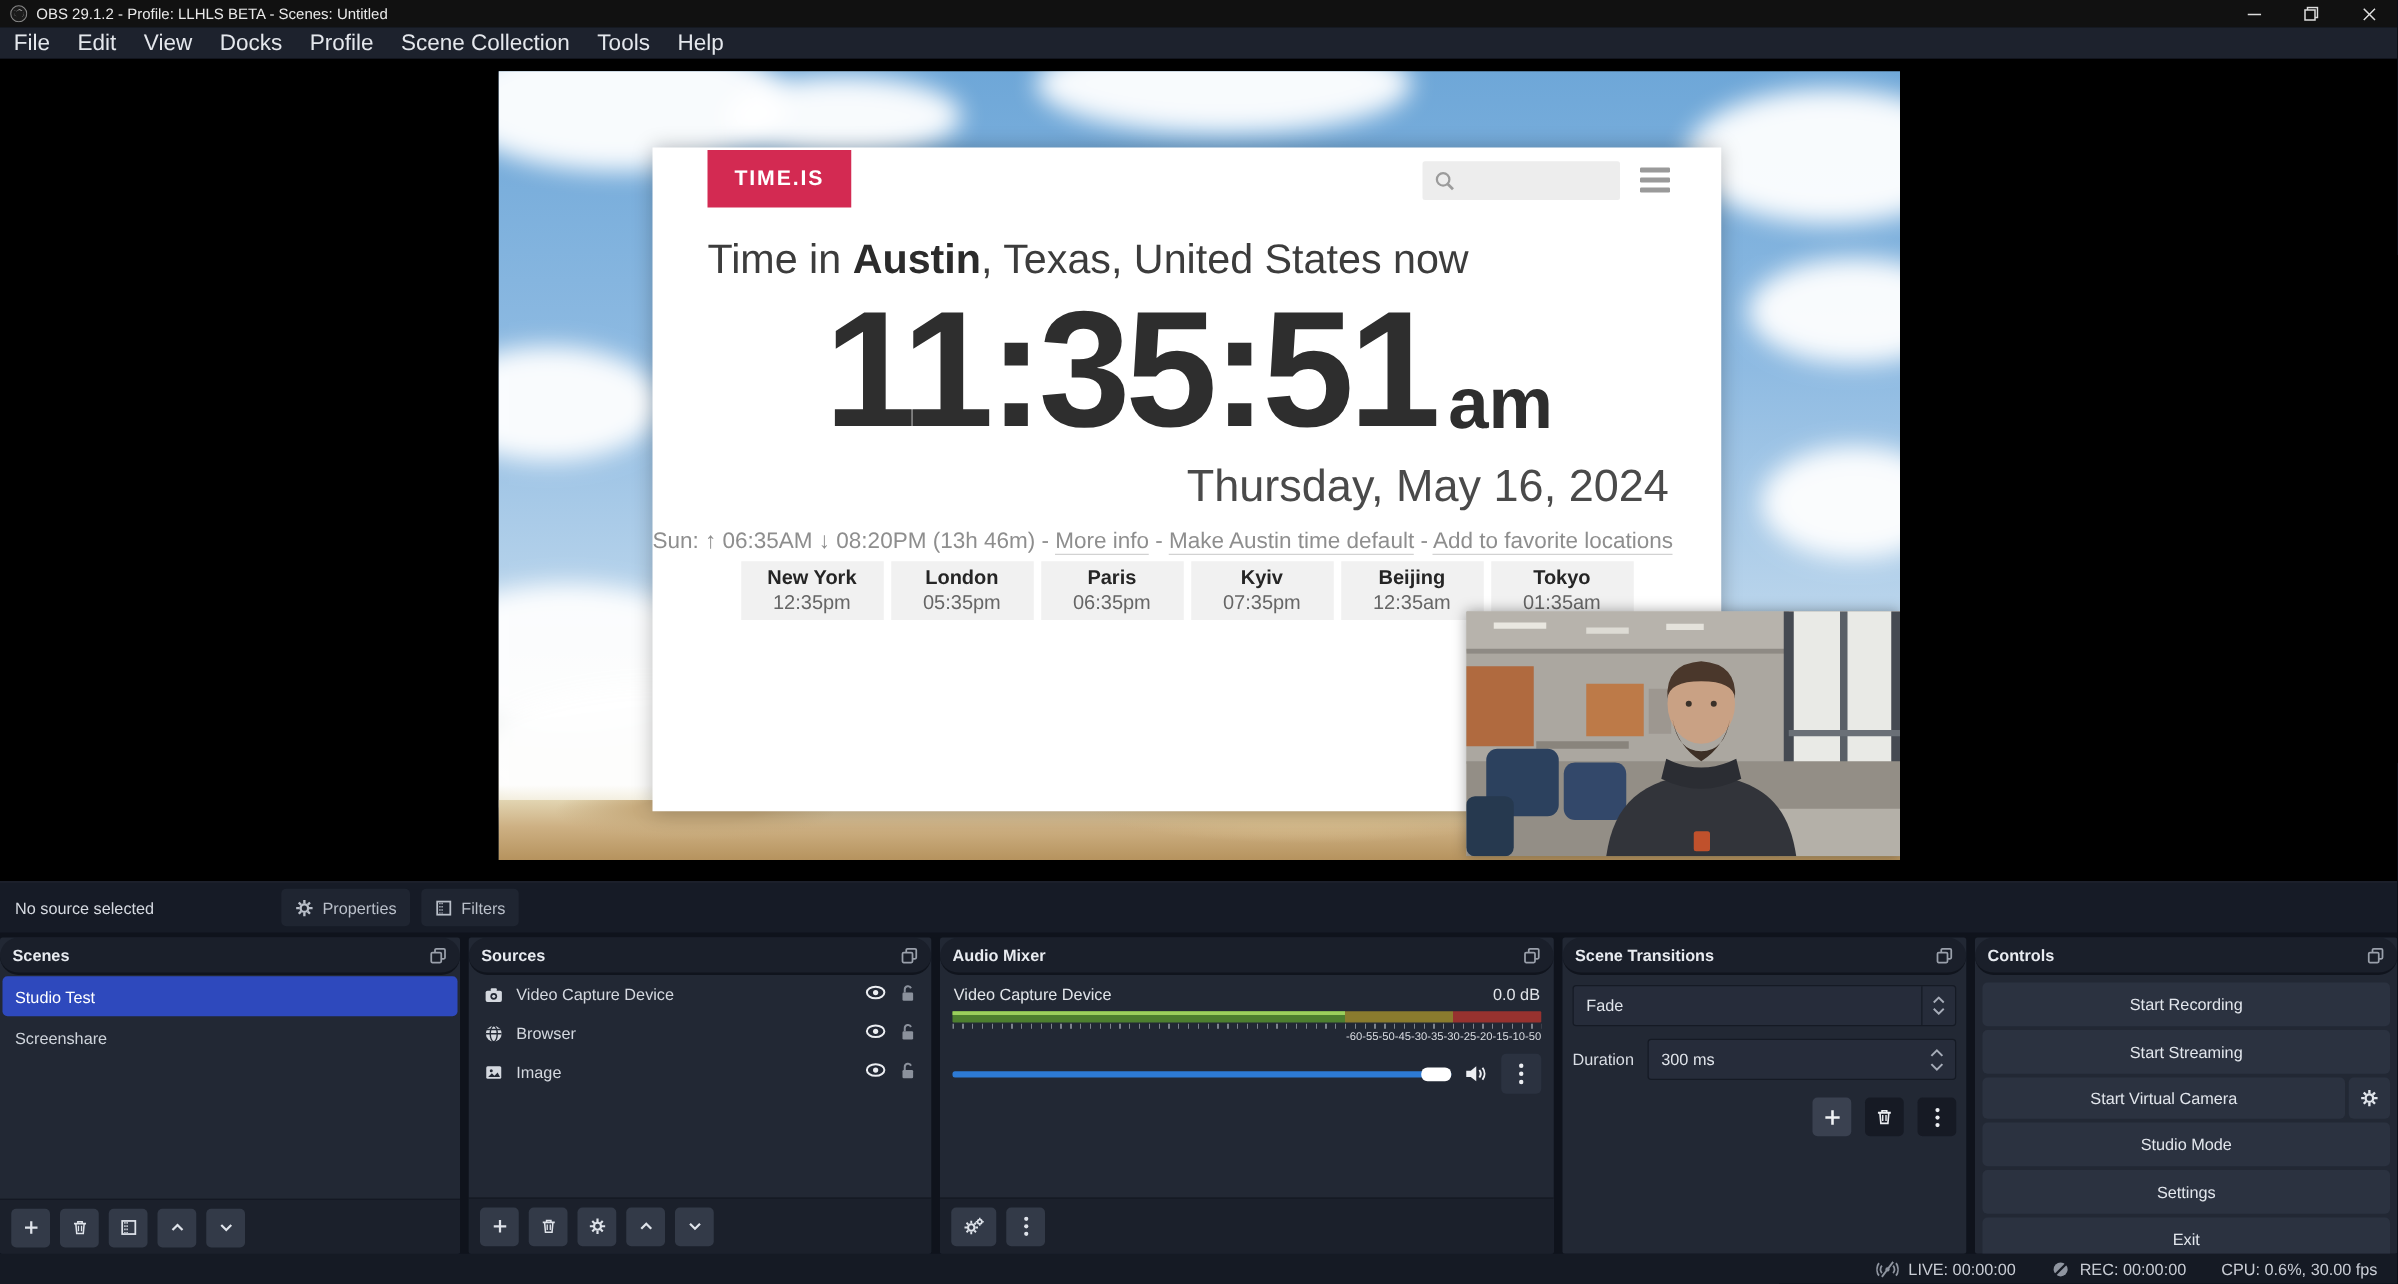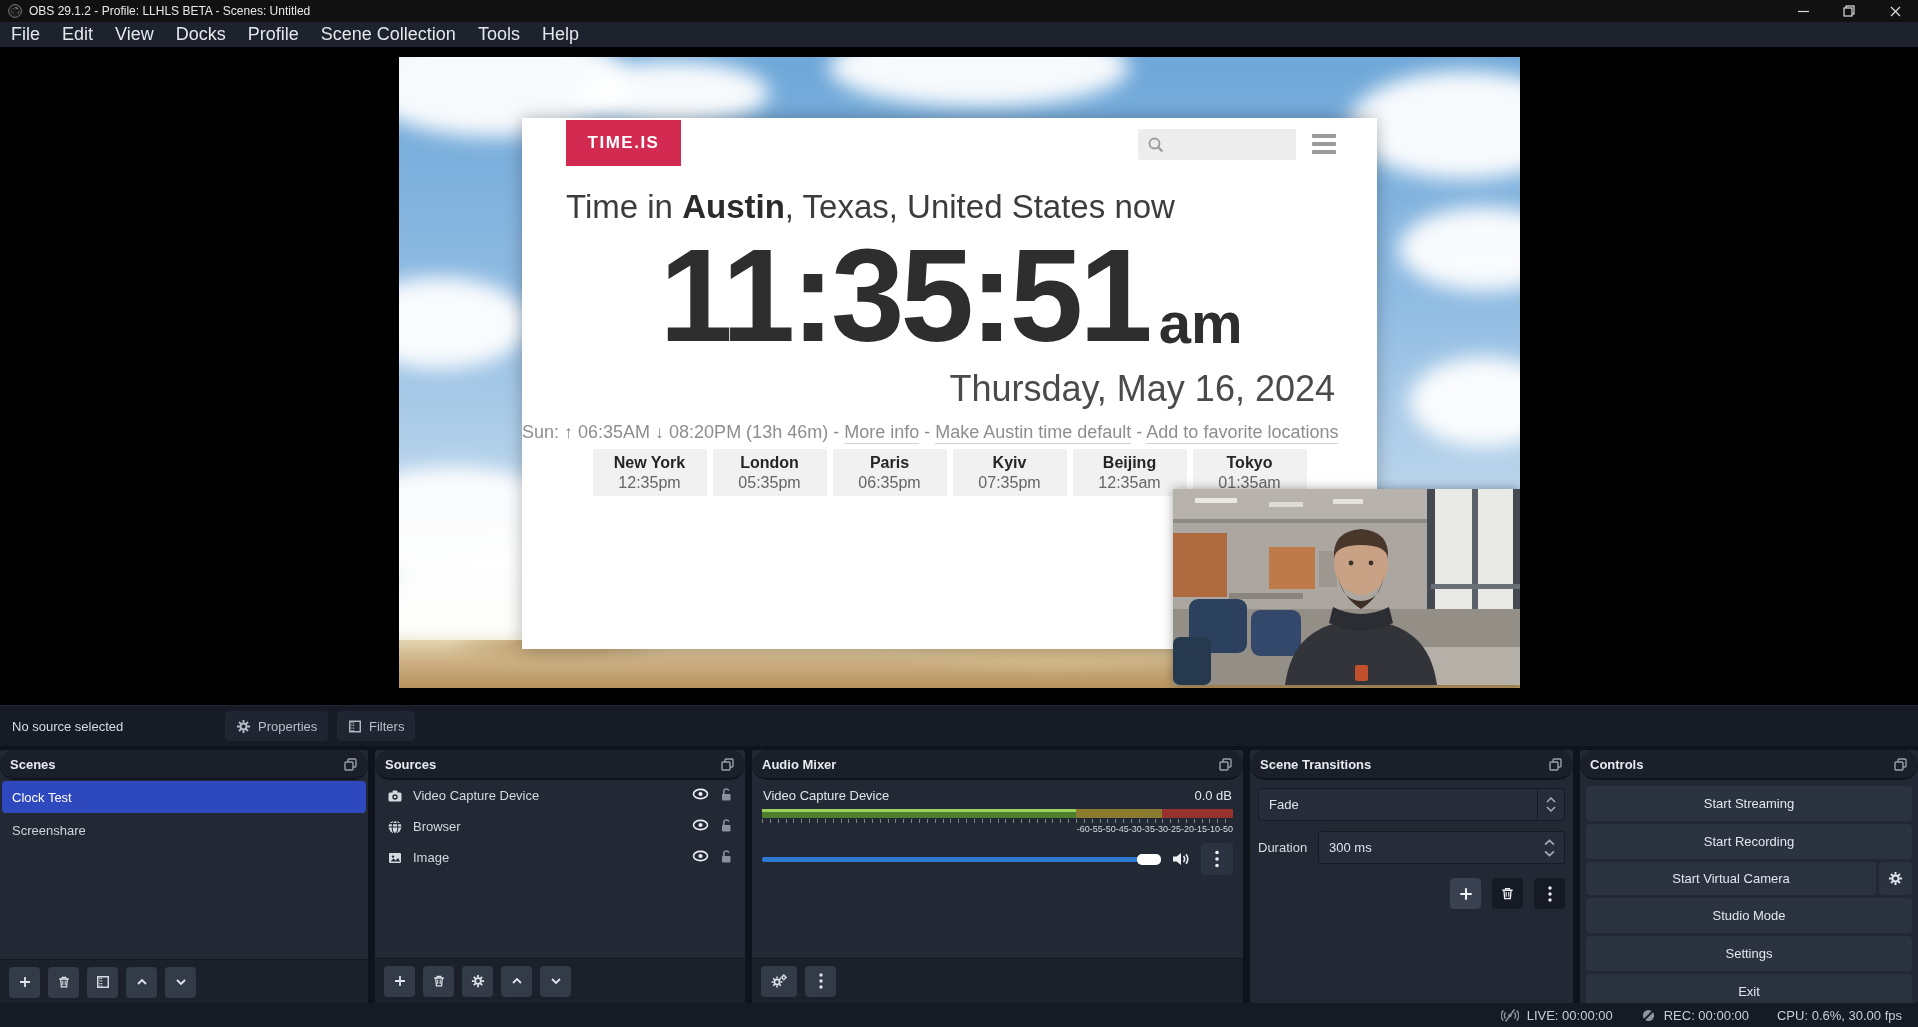"Clock Test" div.scene-row { text: Clock -> Studio }
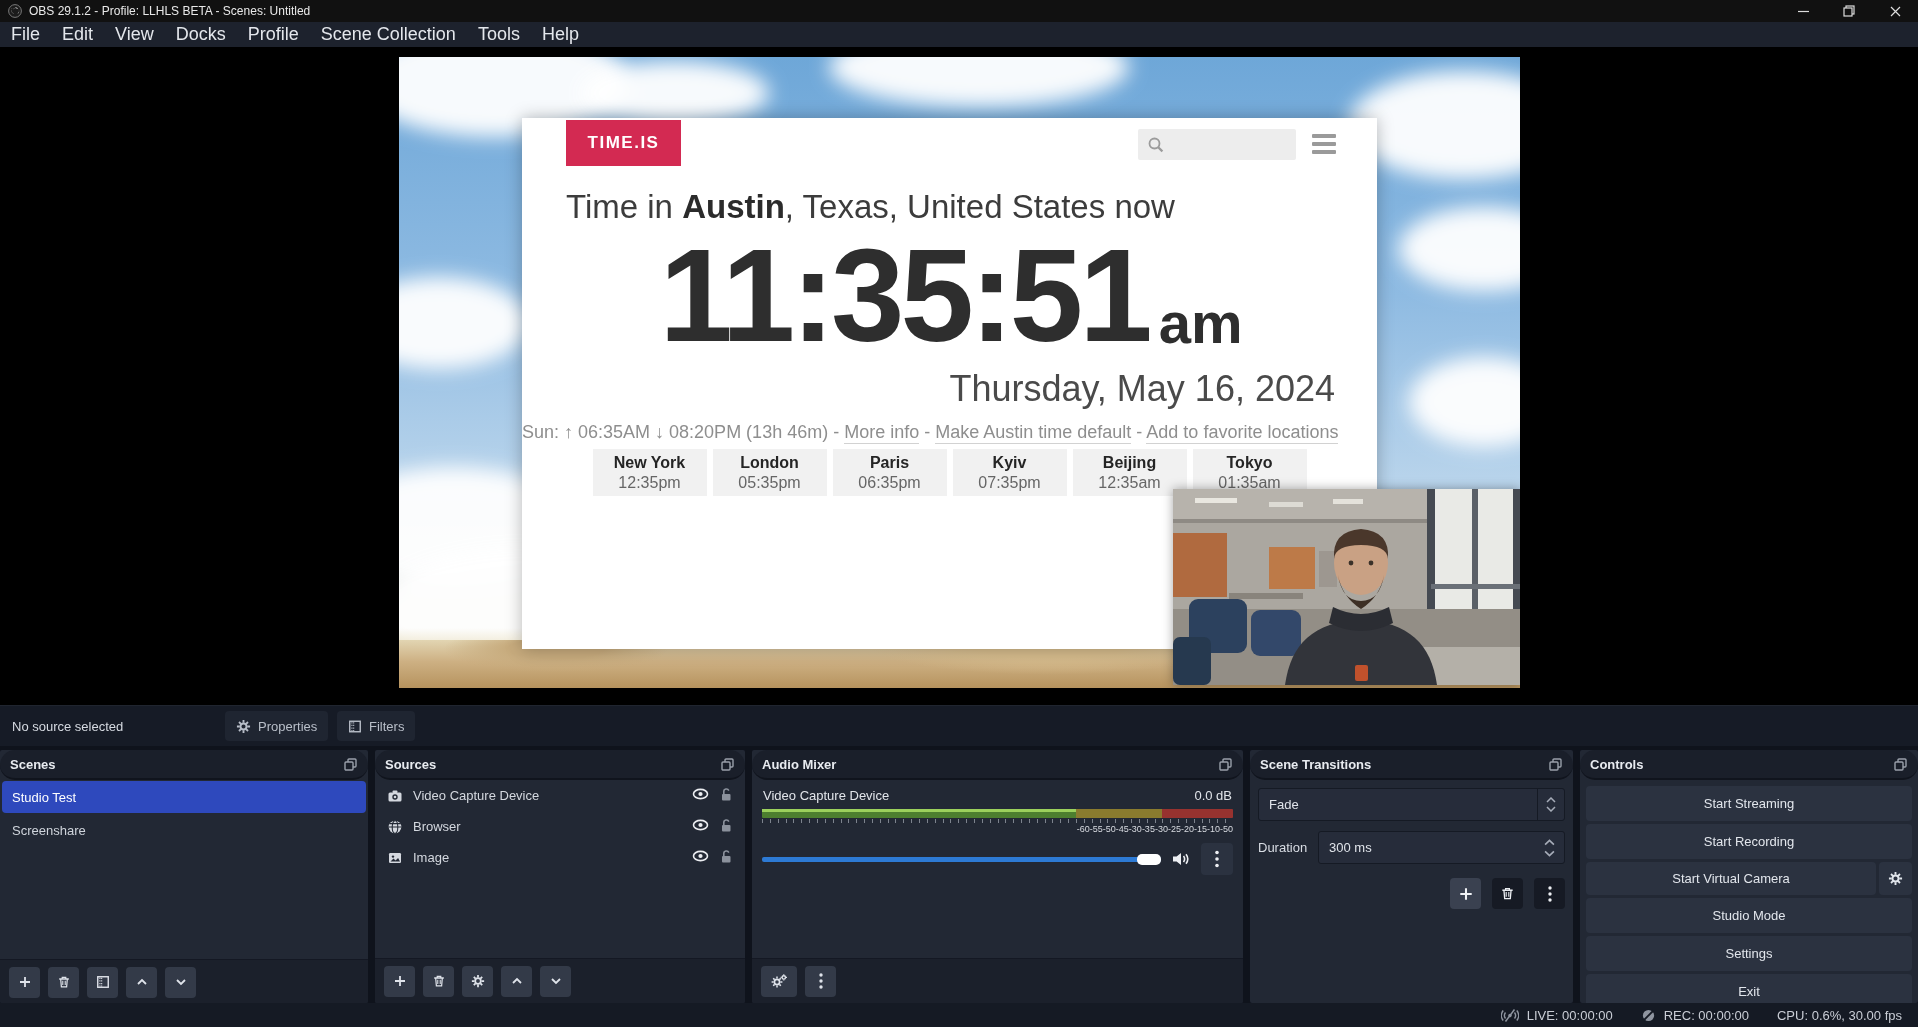"Start Streaming" div.ctl-btn { order: before "Start Recording" -> after "Start Recording" }
